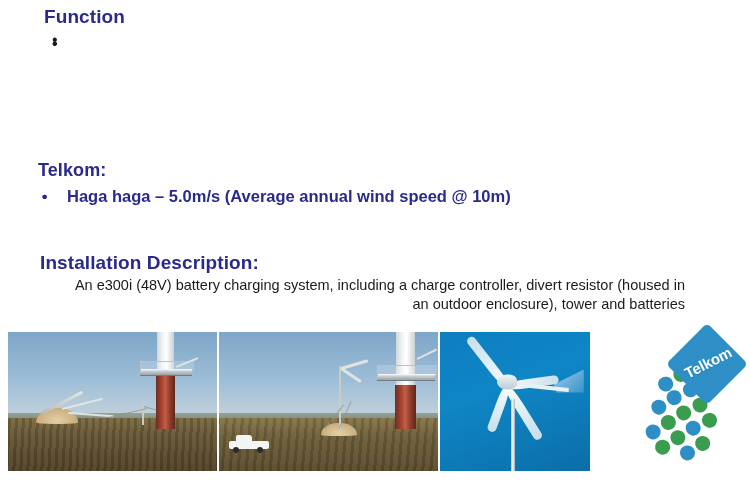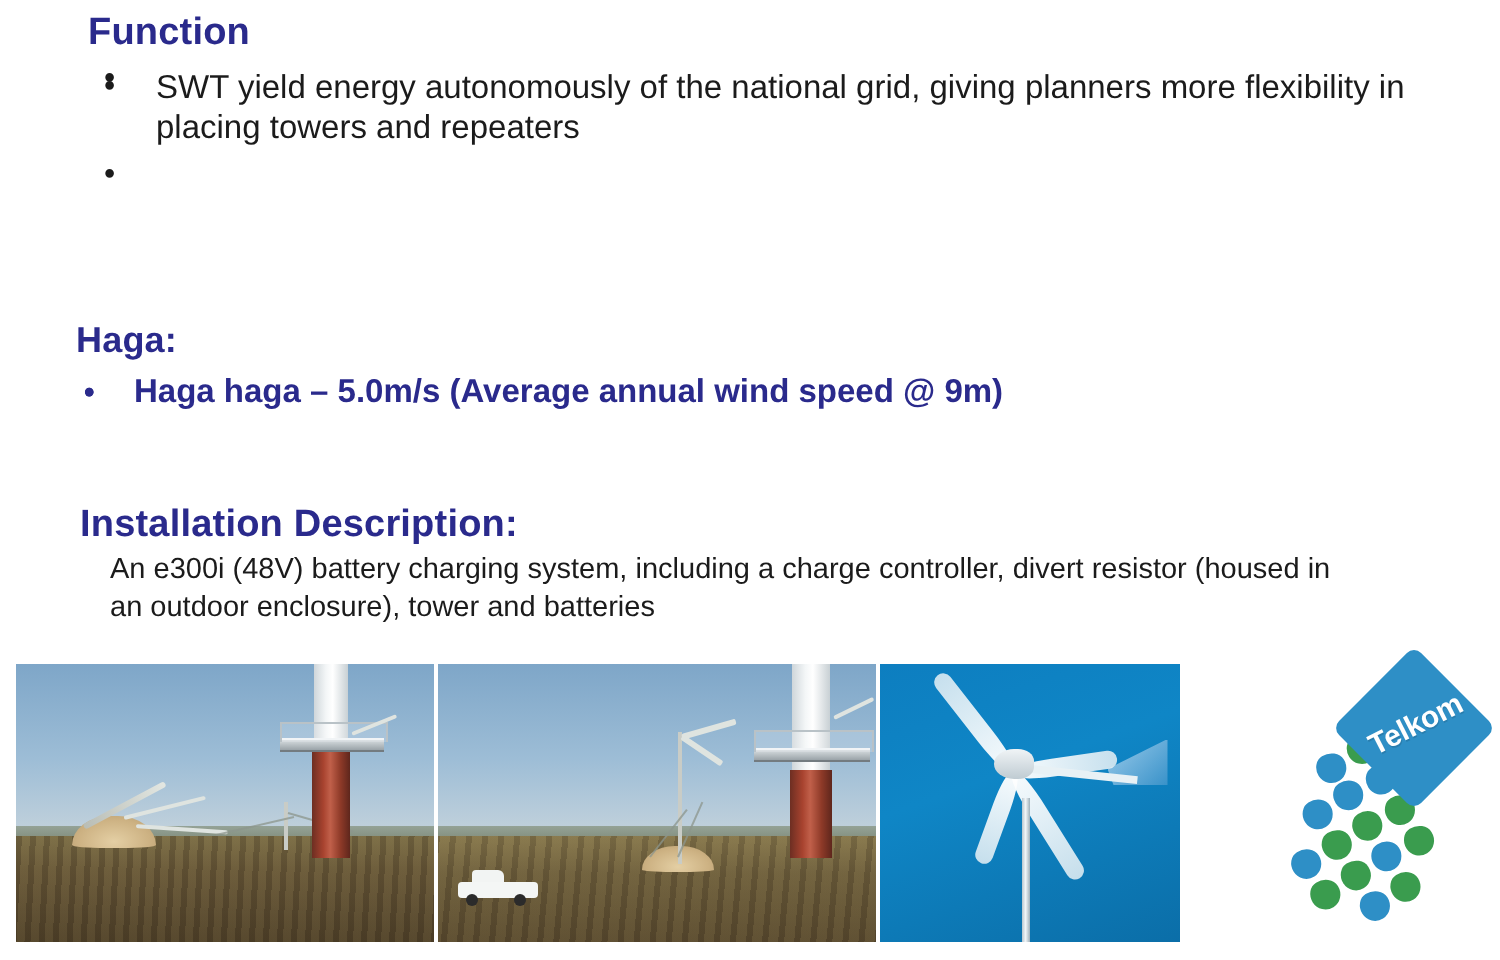"SWT yield energy autonomously of" span { html: <span>SWT yield energy autonomously of the national grid, giving planners more flexibility in placing towers and repeaters</span> -> none }
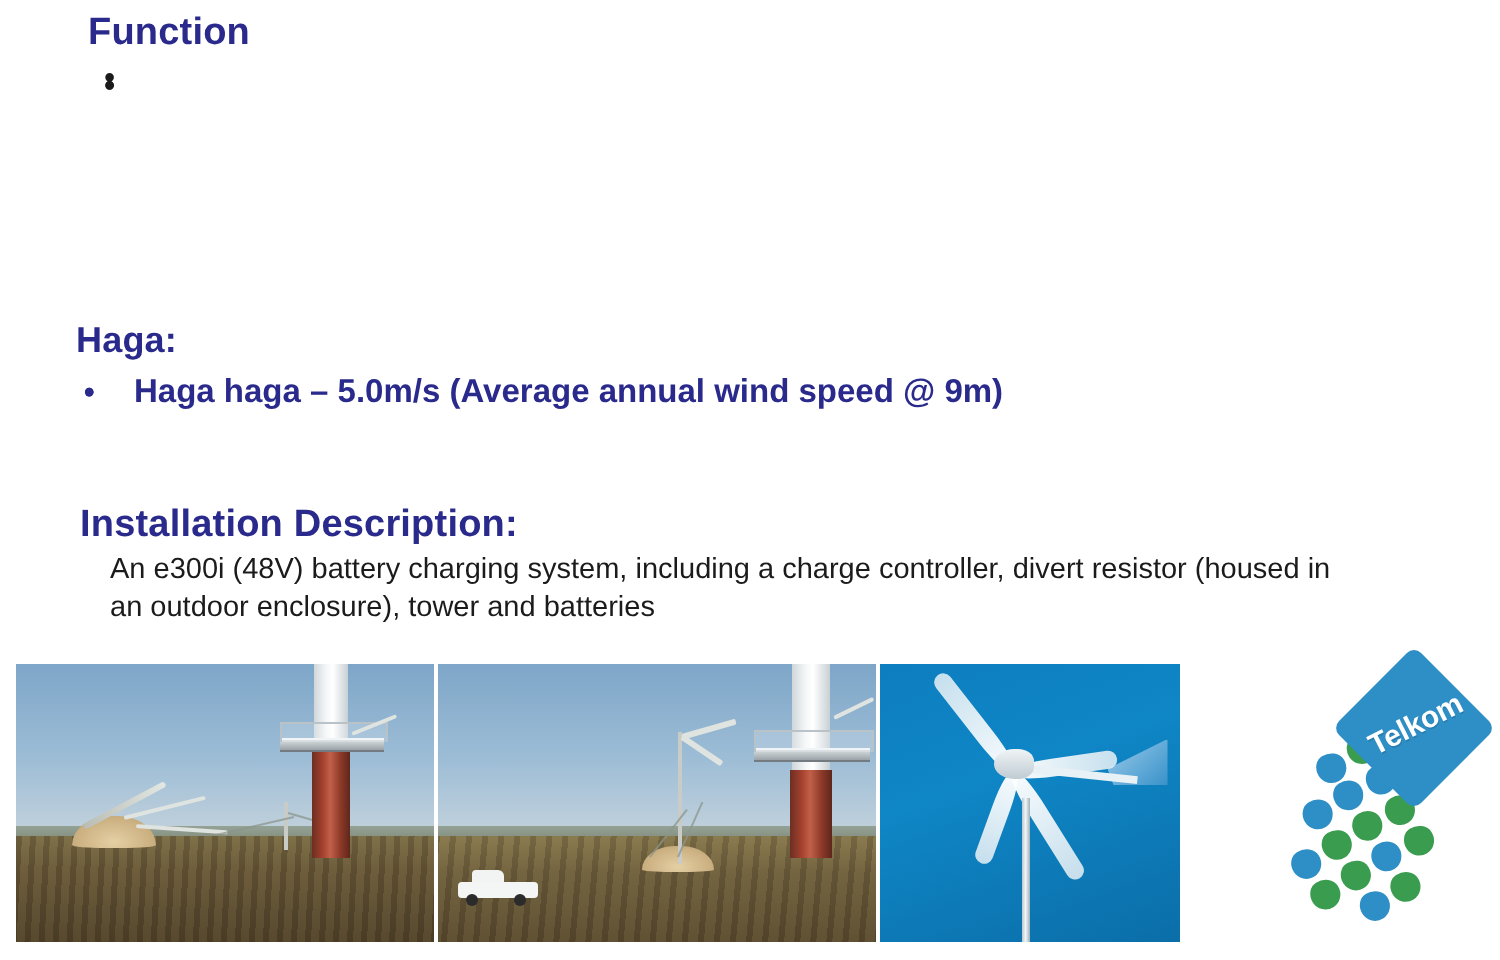"Haga:" div.section-heading { text: Haga -> Telkom }
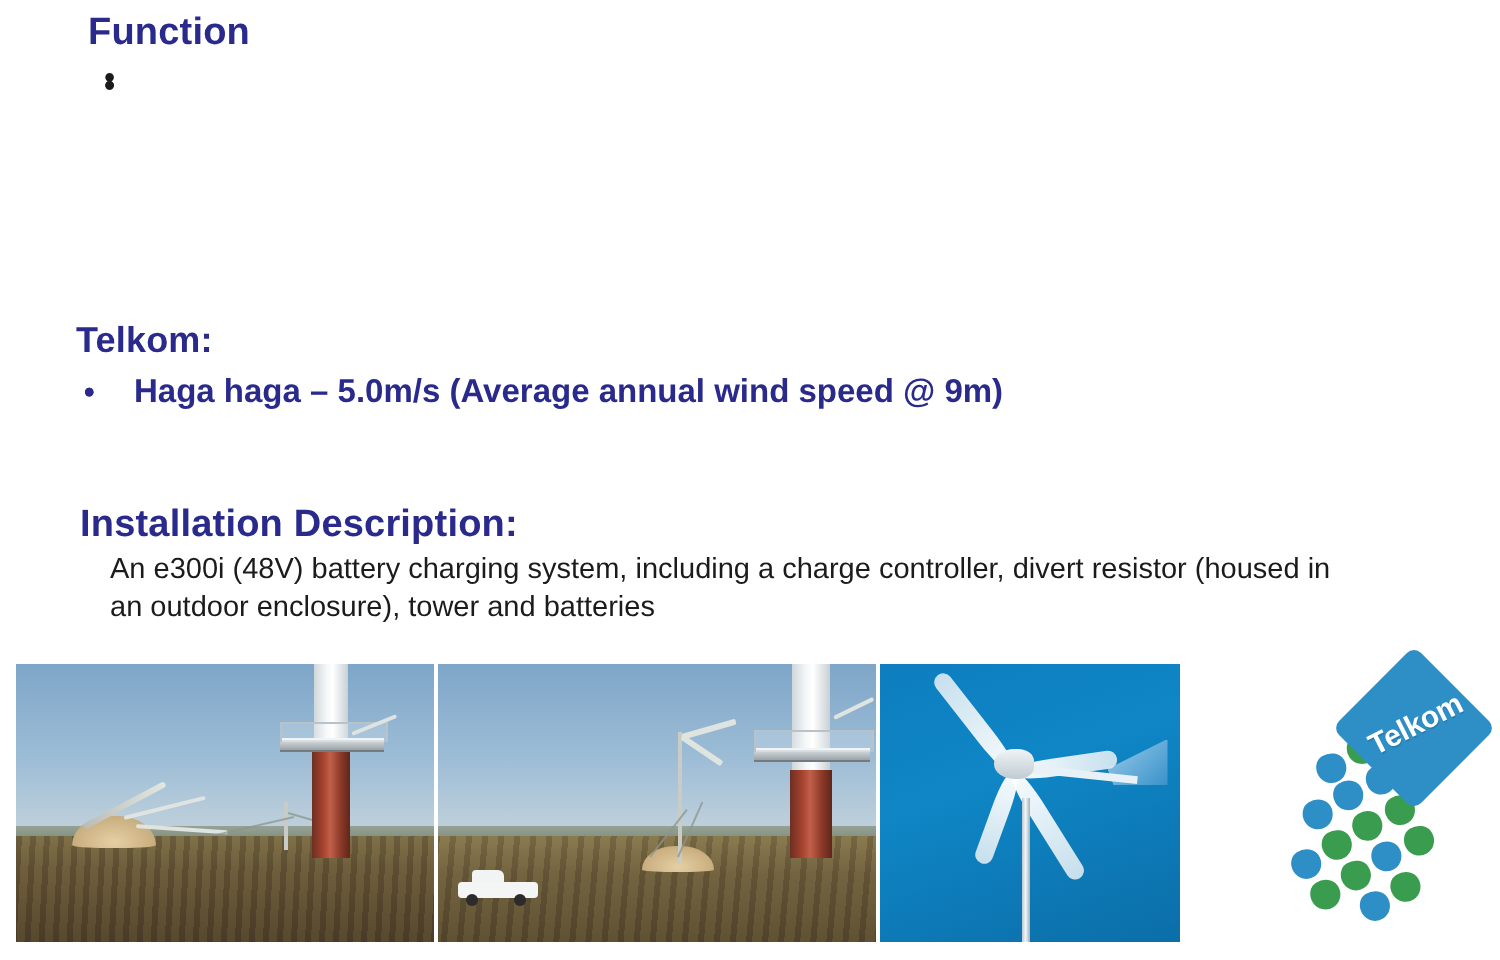"Haga haga – 5.0m/s (Average" span { text: 9m -> 10m }
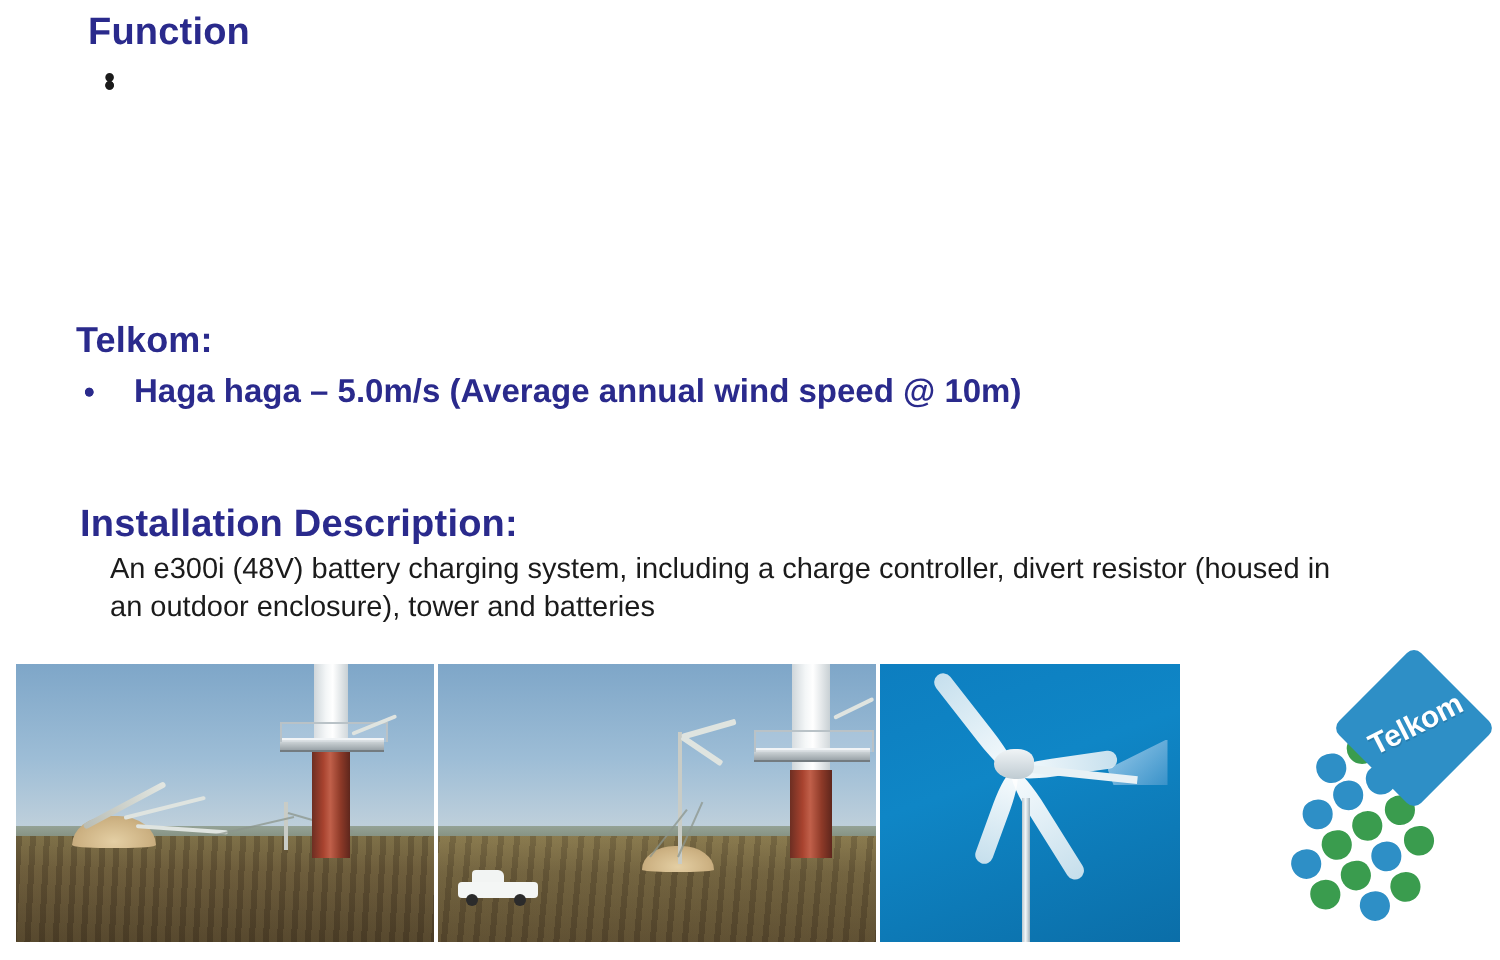"An e300i (48V) battery charging" .install-desc { text-align: left -> right }
